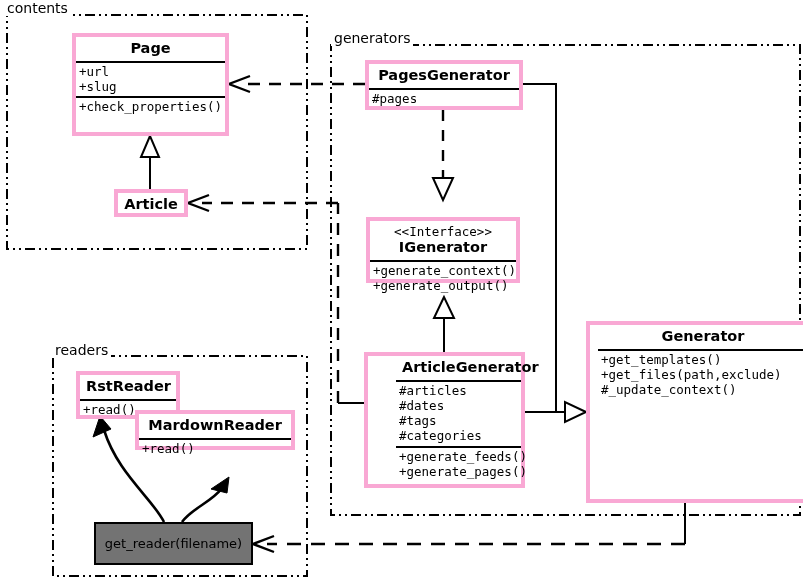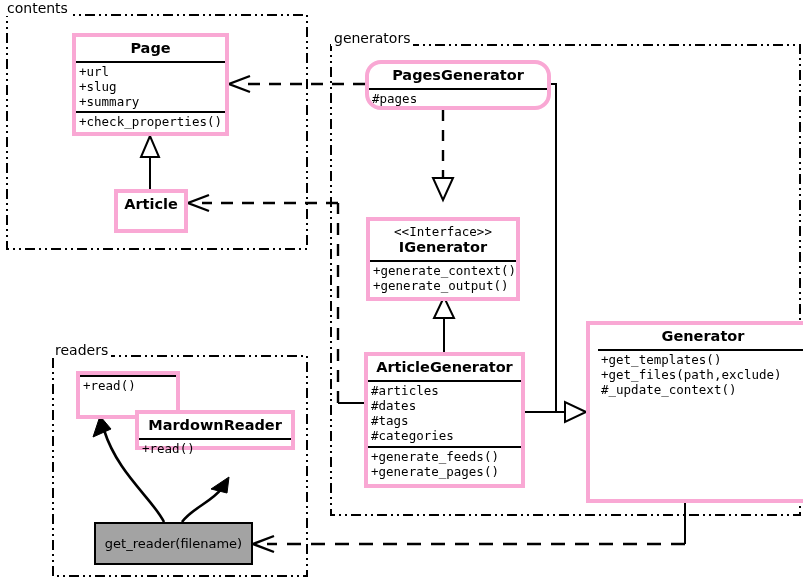"PagesGenerator" div.umlbox { border-radius: 16px -> none; width: 186px -> 158px }
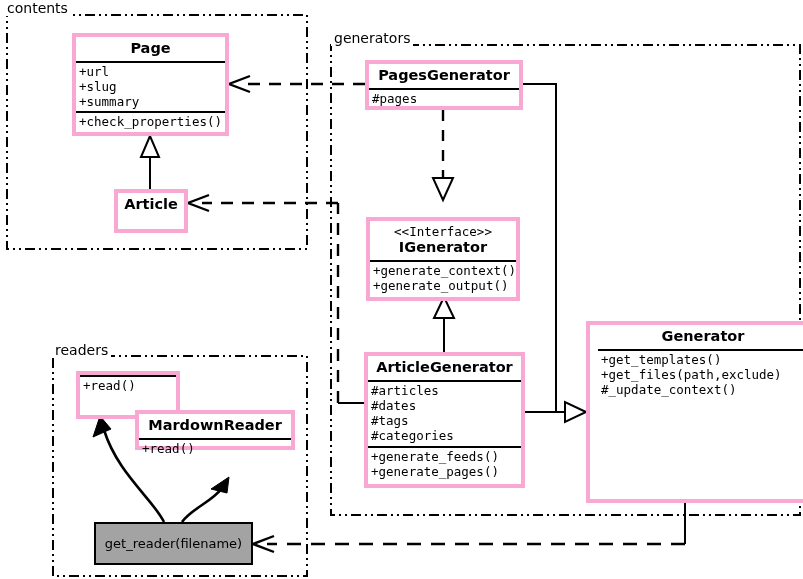"+summary" div.member { html: <div>+summary</div> -> none }
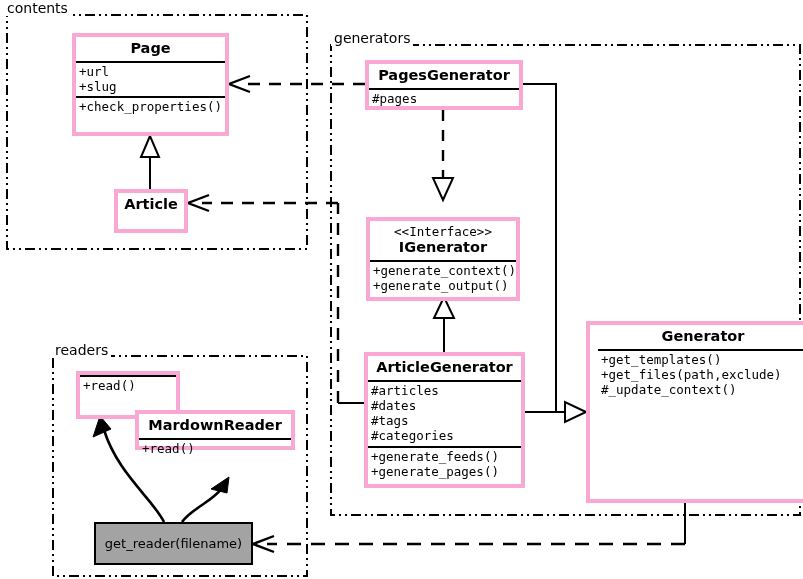"Article" div.umlbox { height: 44px -> 28px }
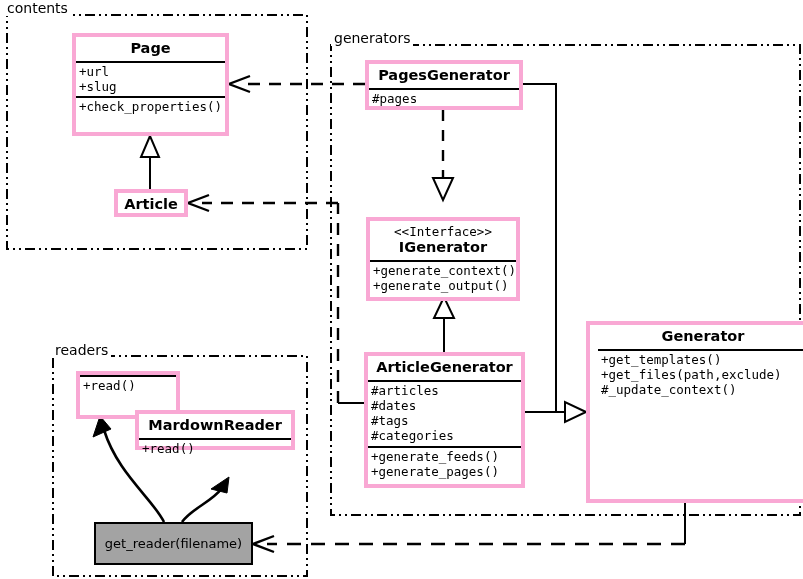"<<Interface>>" div.umlbox { height: 84px -> 66px }
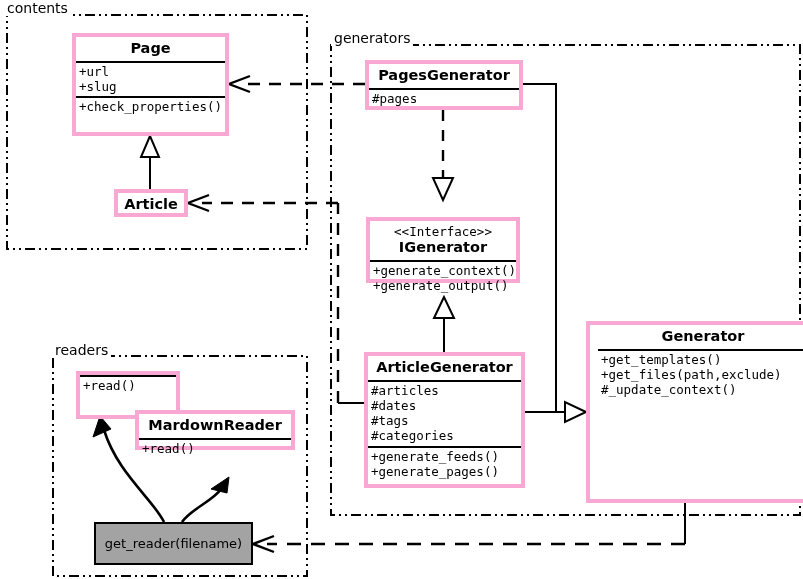"ArticleGenerator" div.umlbox { padding-left: none -> 28px }
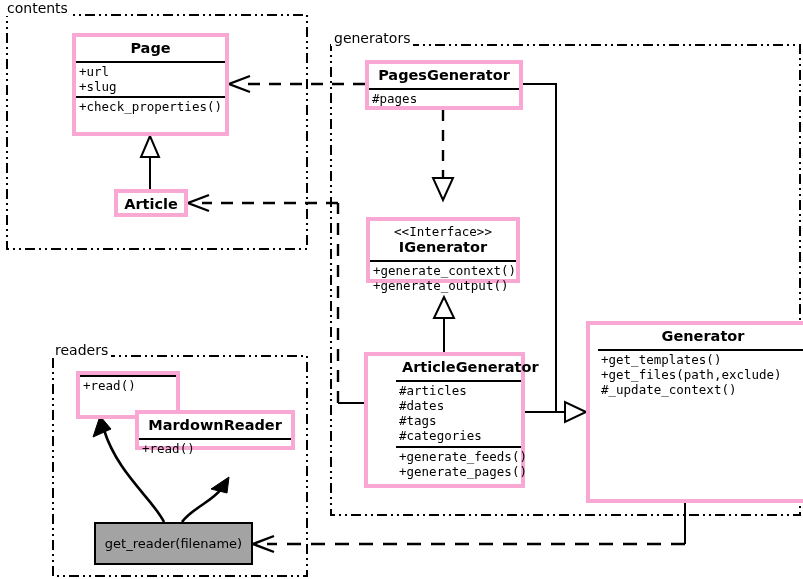"RstReader" div.cname { html: none -> <div>RstReader</div> }
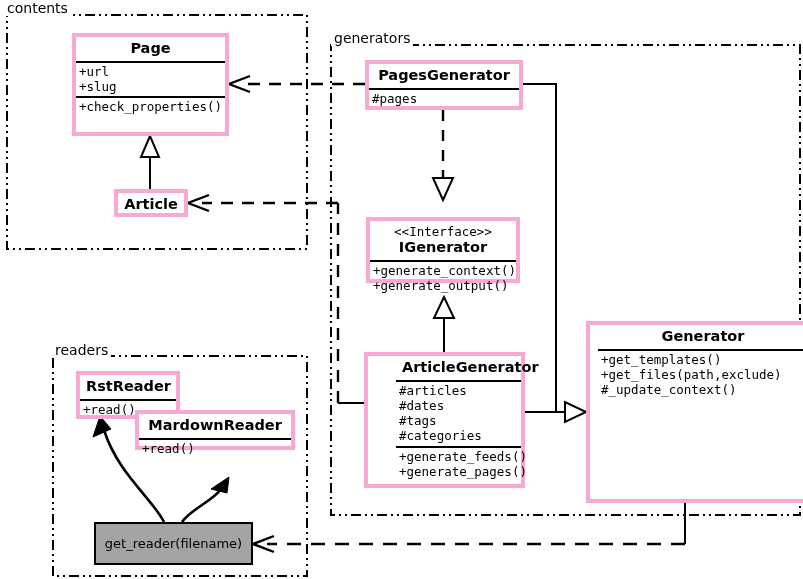"get_reader(filename)" .funcbox { background: #a3a3a3 -> #737373 }
